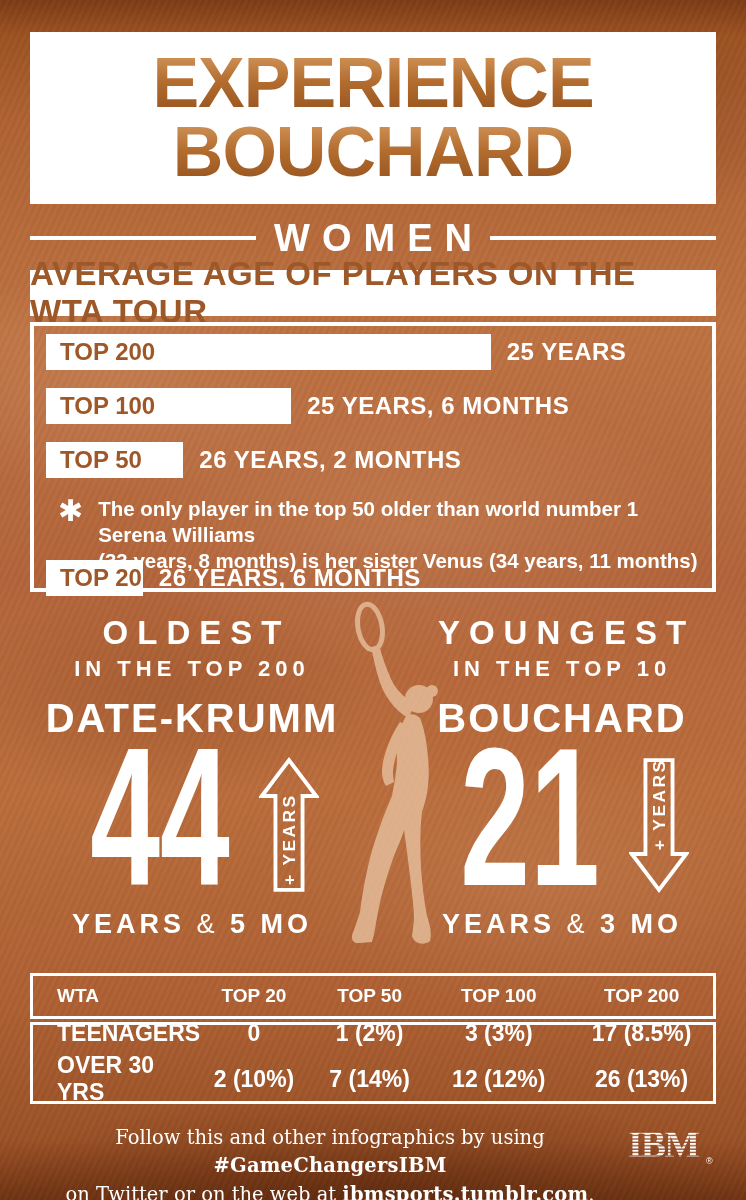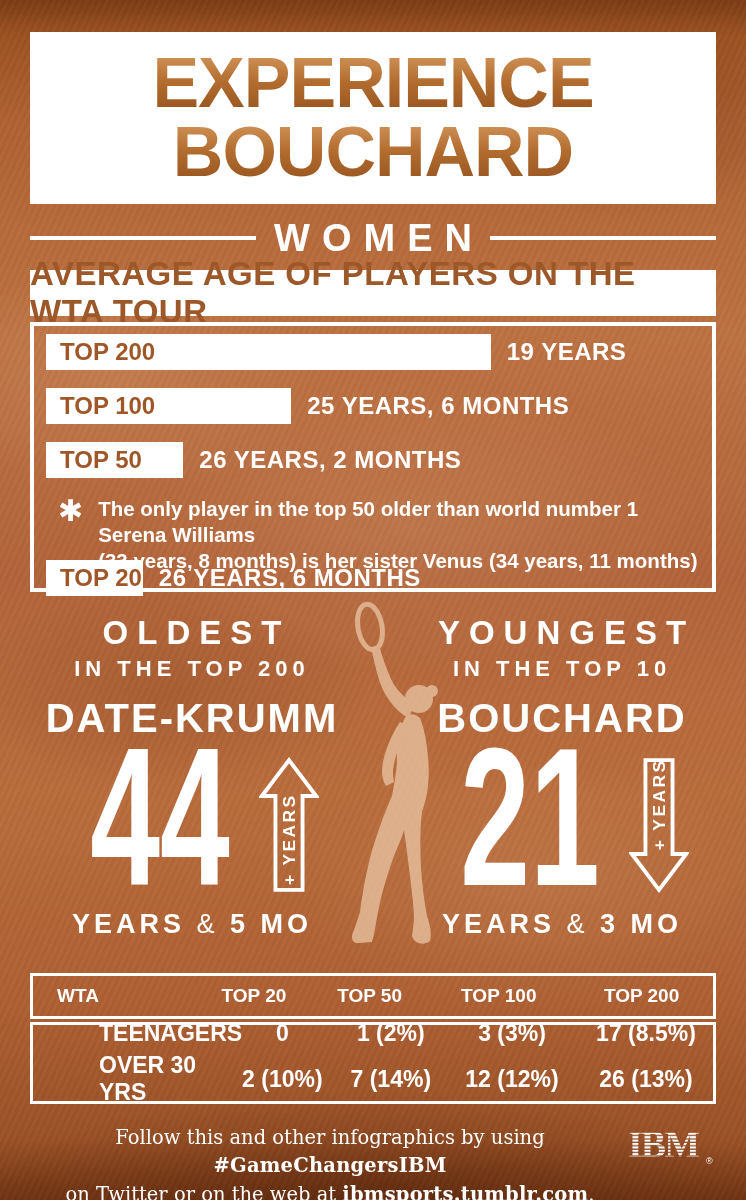"19 YEARS" span.bar-value { text: 19 -> 25 }
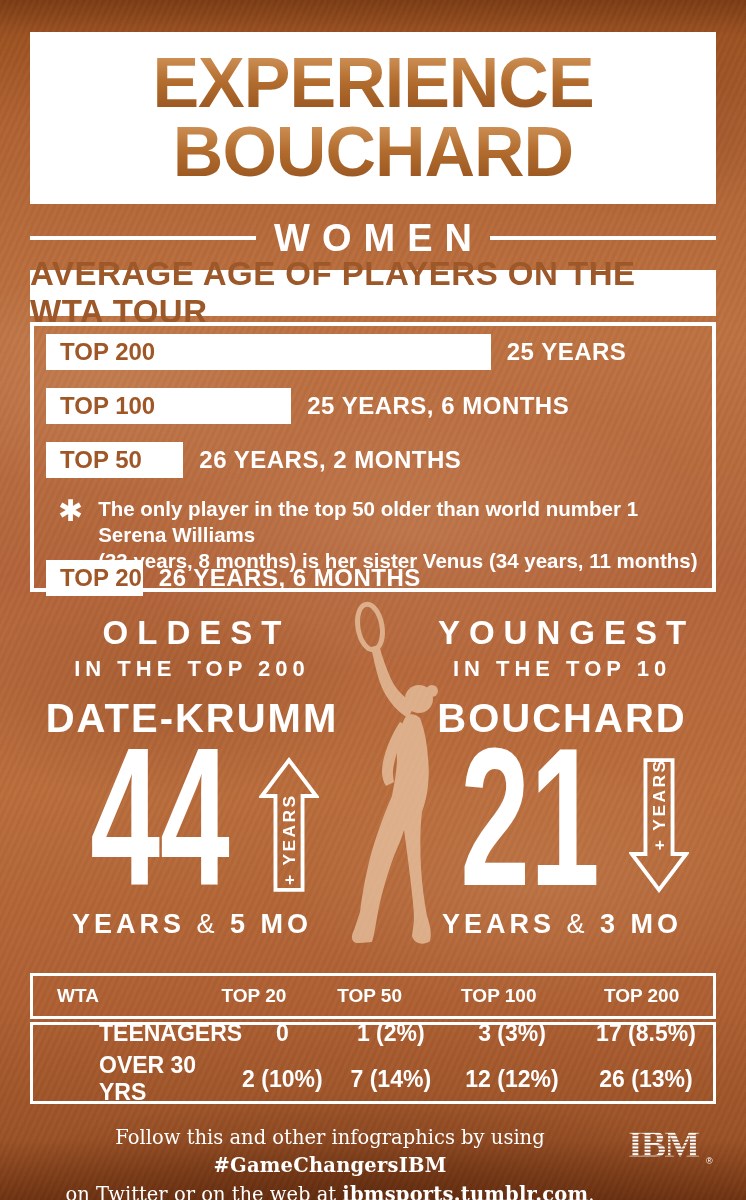"TEENAGERS" .trow { padding-left: 42px -> none }
